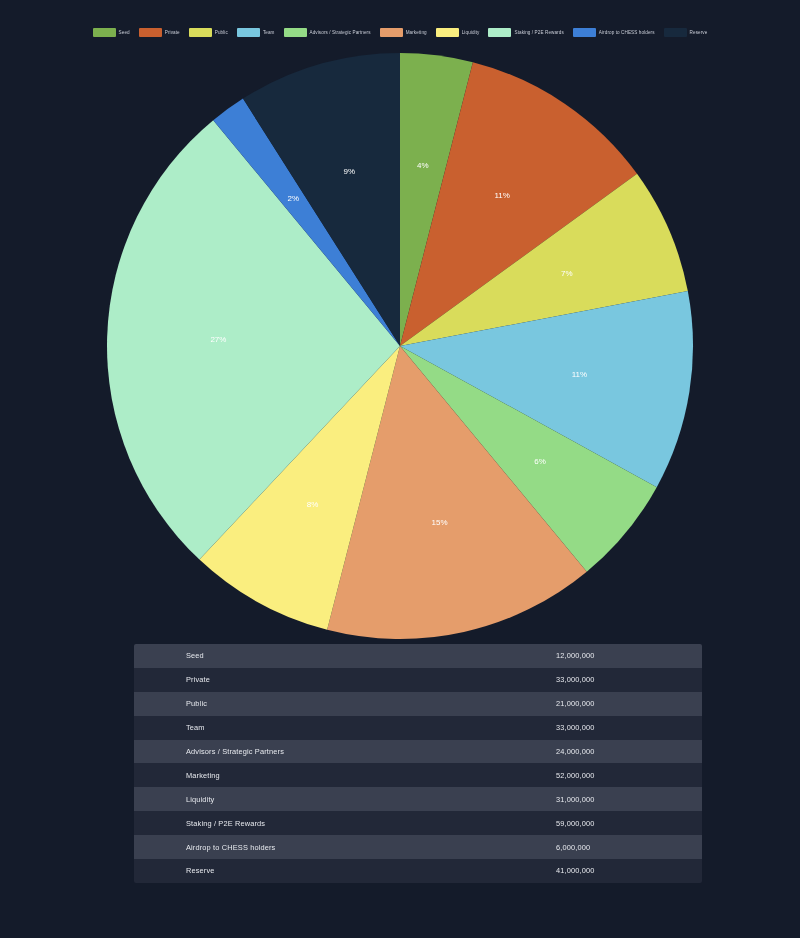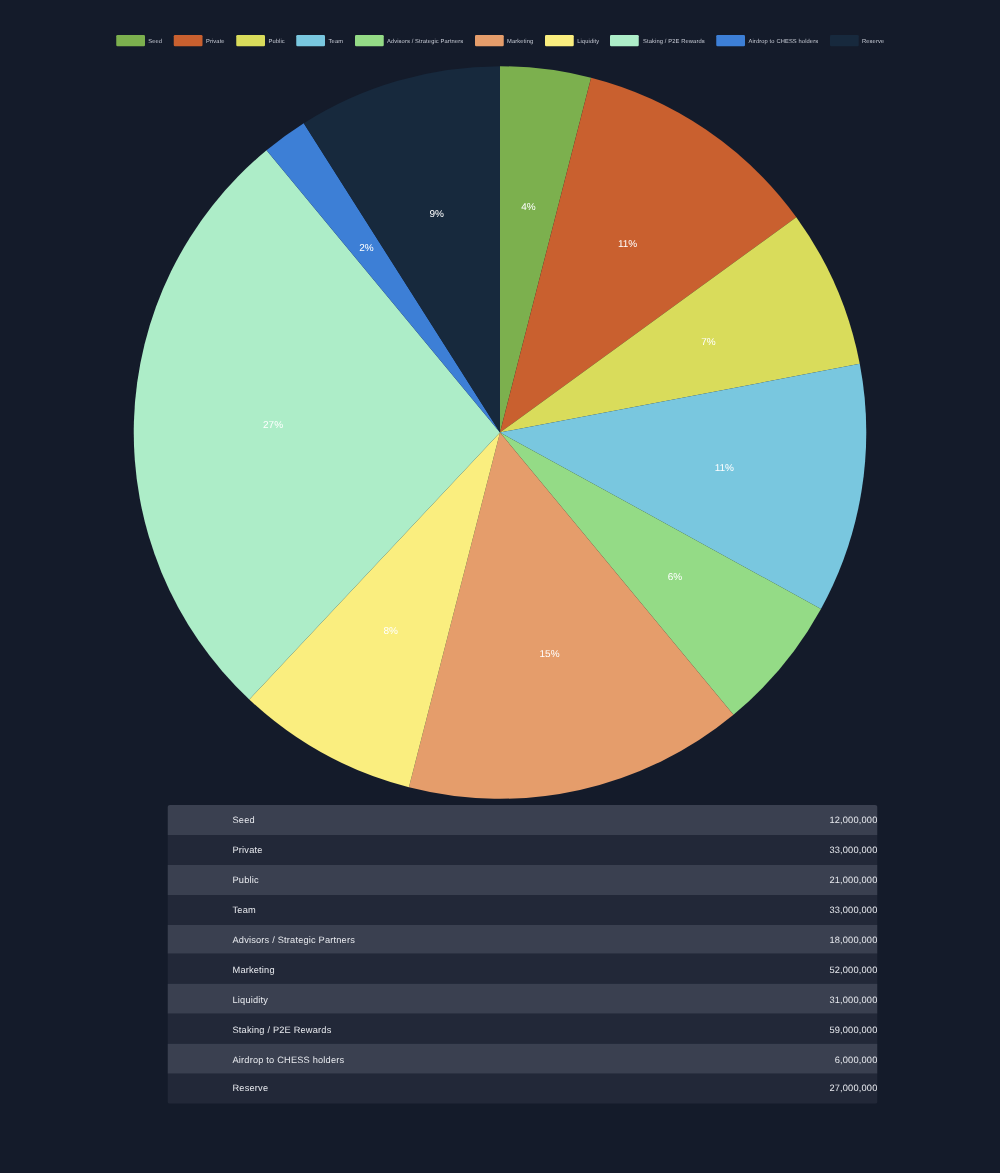"12,000,000" .cell-value { text-align: right -> left }
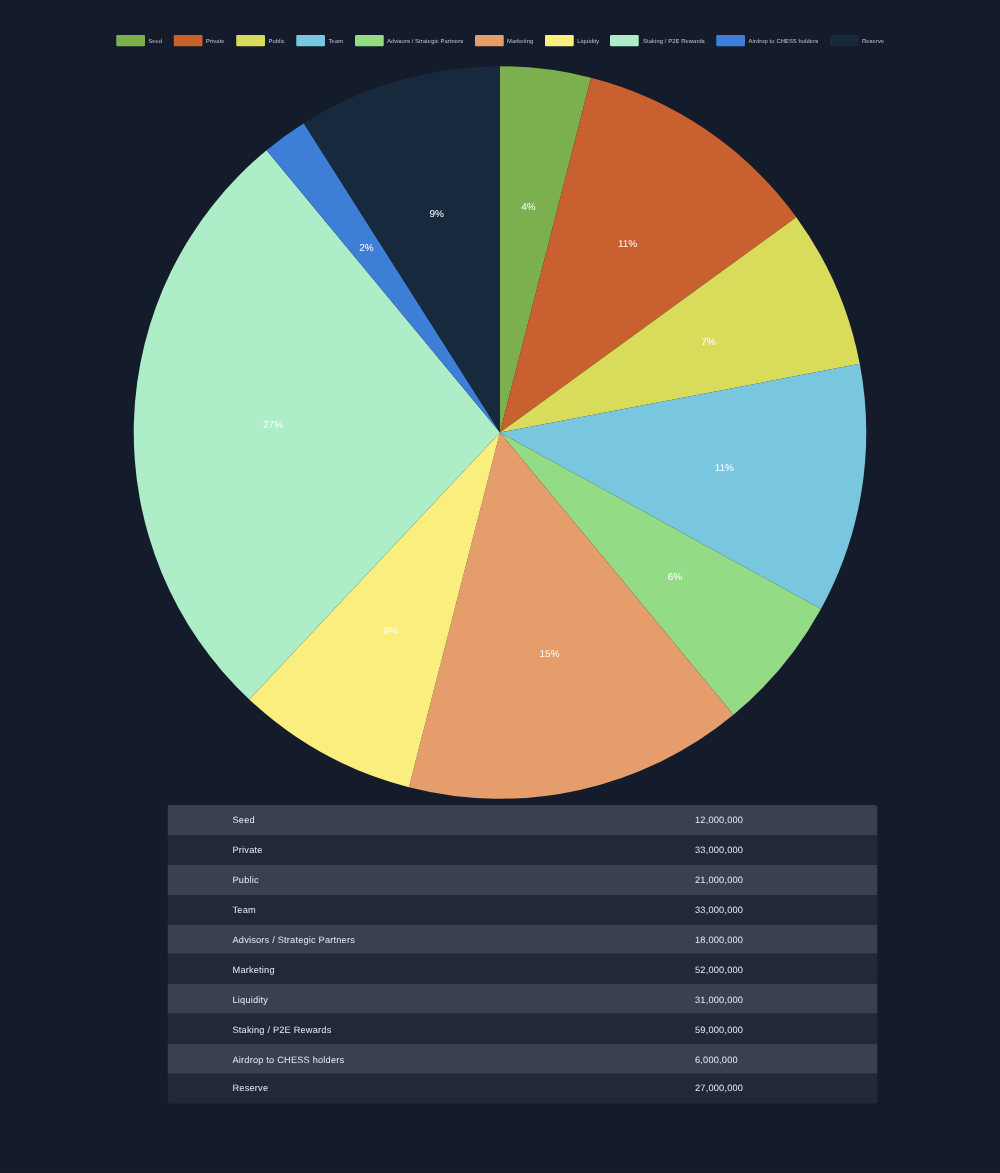"18,000,000" div.cell-value { text: 18,000,000 -> 24,000,000 }
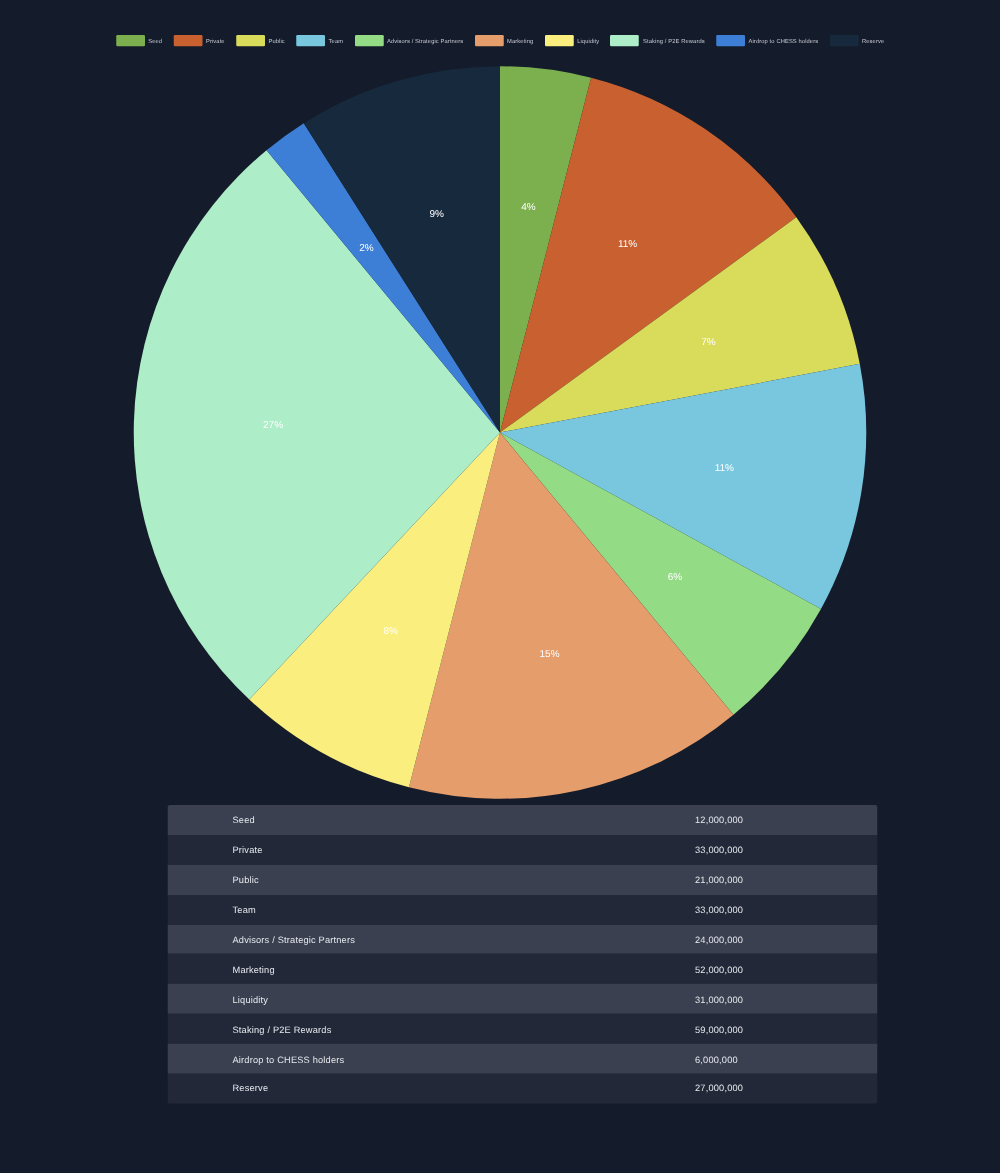"27,000,000" div.cell-value { text: 27,000,000 -> 41,000,000 }
